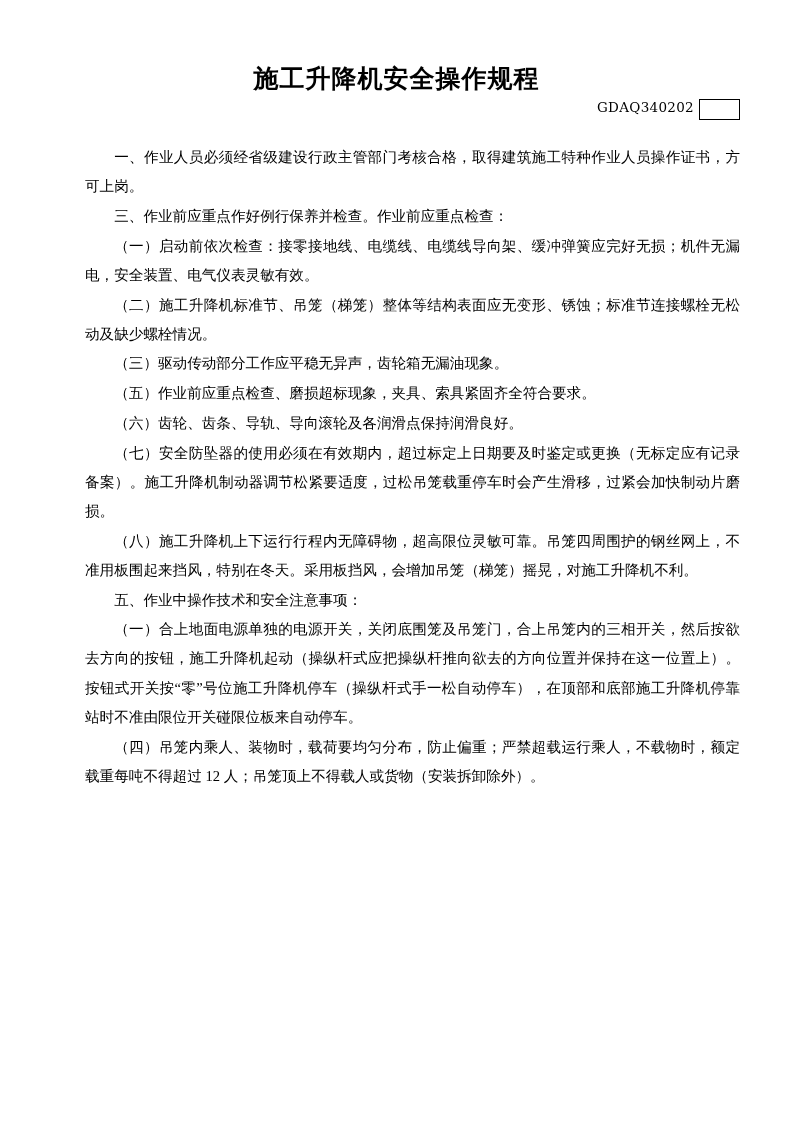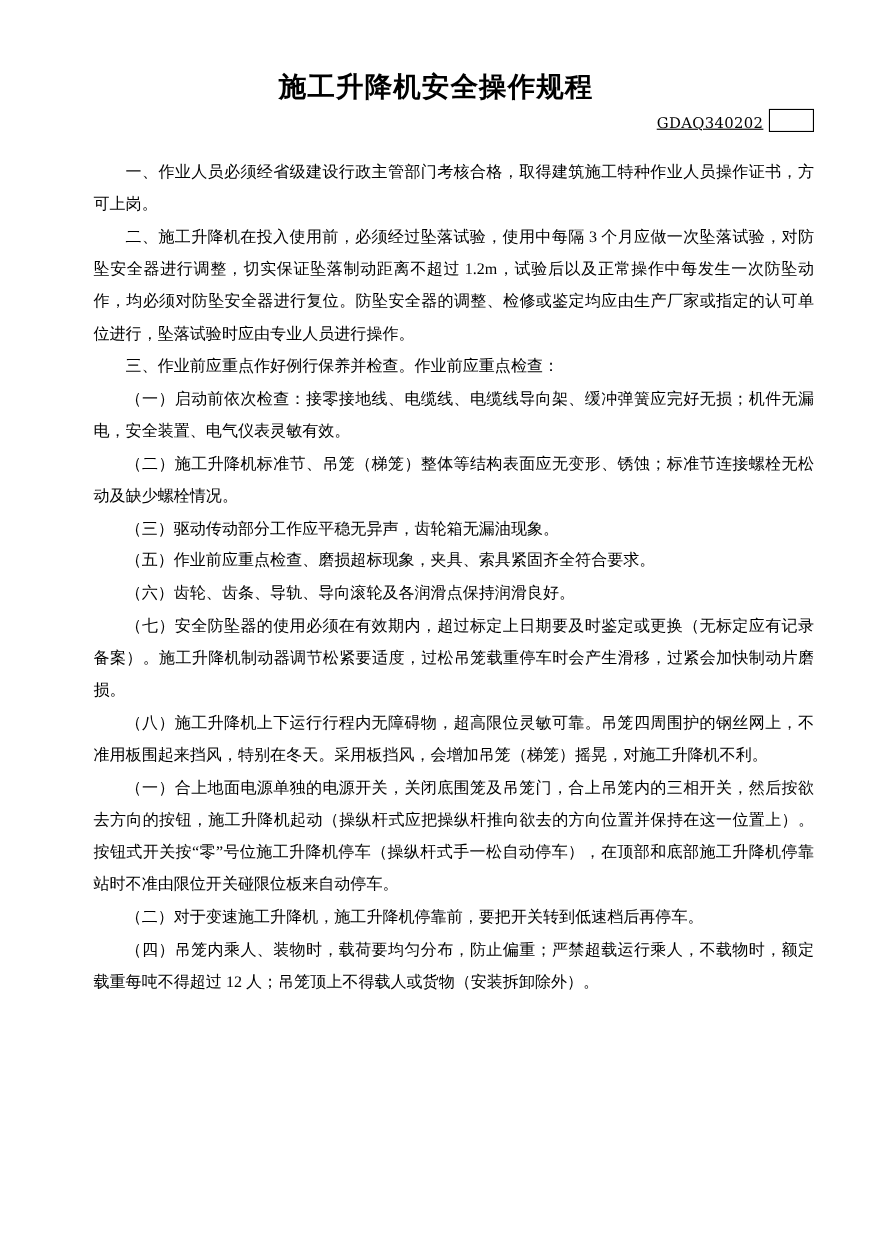"GDAQ340202" .code-row { align-items: flex-end -> flex-start; text-decoration: underline -> none }
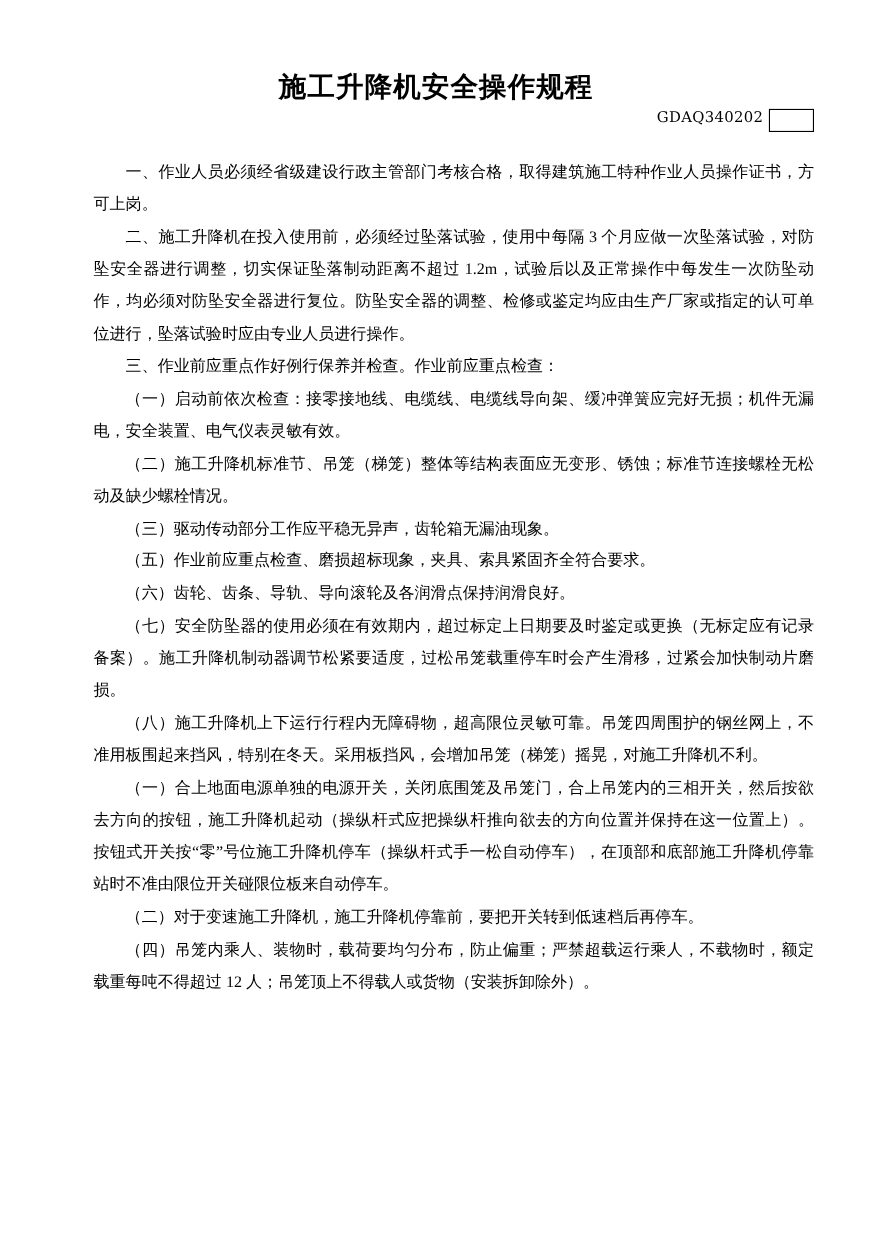"二、施工升降机在投入使用前，必须经过坠落试验，使用中每隔 3" p.para { html: <p>二、施工升降机在投入使用前，必须经过坠落试验，使用中每隔 3 个月应做一次坠落试验，对防坠安全器进行调整，切实保证坠落制动距离不超过 1.2m，试验后以及正常操作中每发生一次防坠动作，均必须对防坠安全器进行复位。防坠安全器的调整、检修或鉴定均应由生产厂家或指定的认可单位进行，坠落试验时应由专业人员进行操作。</p> -> none }
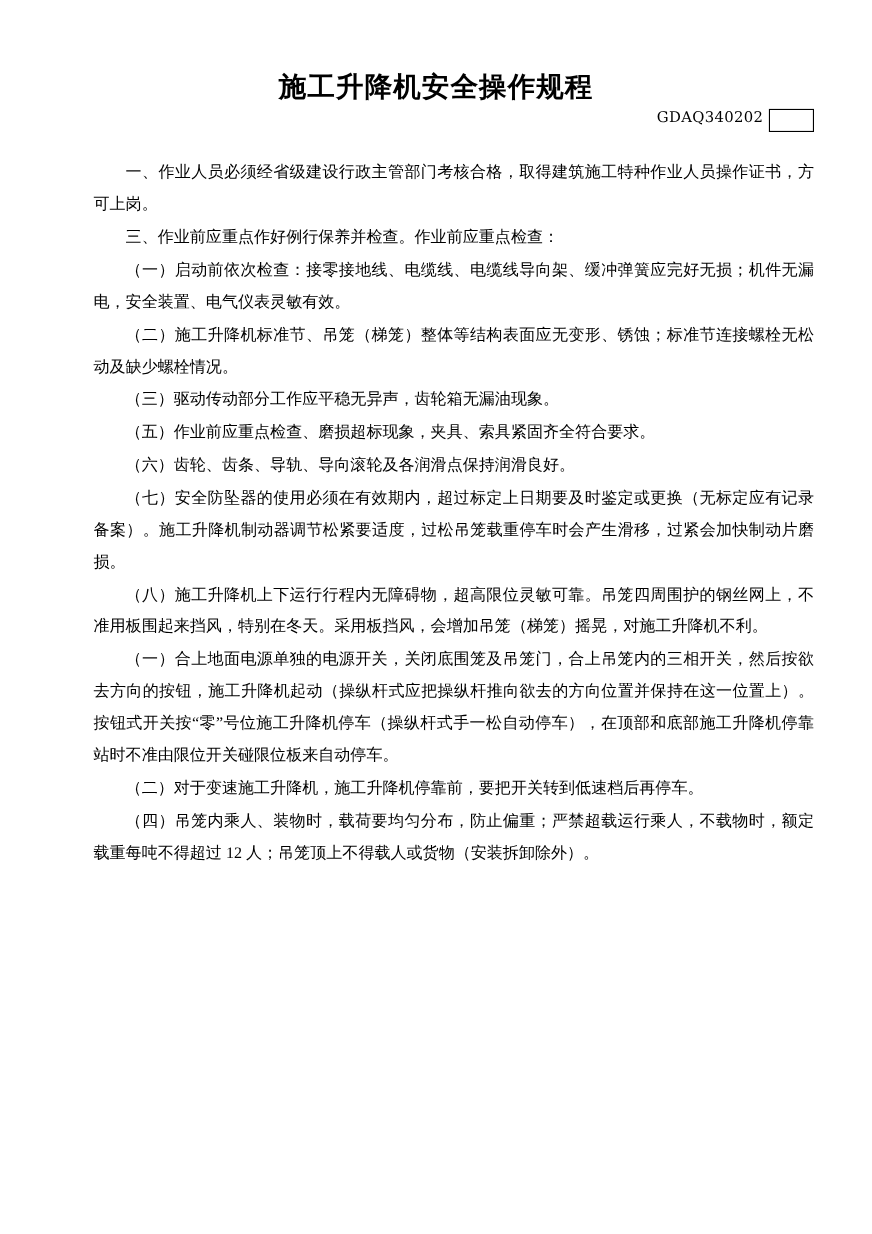"五、作业中操作技术和安全注意事项：" p.para { html: none -> <p>五、作业中操作技术和安全注意事项：</p> }
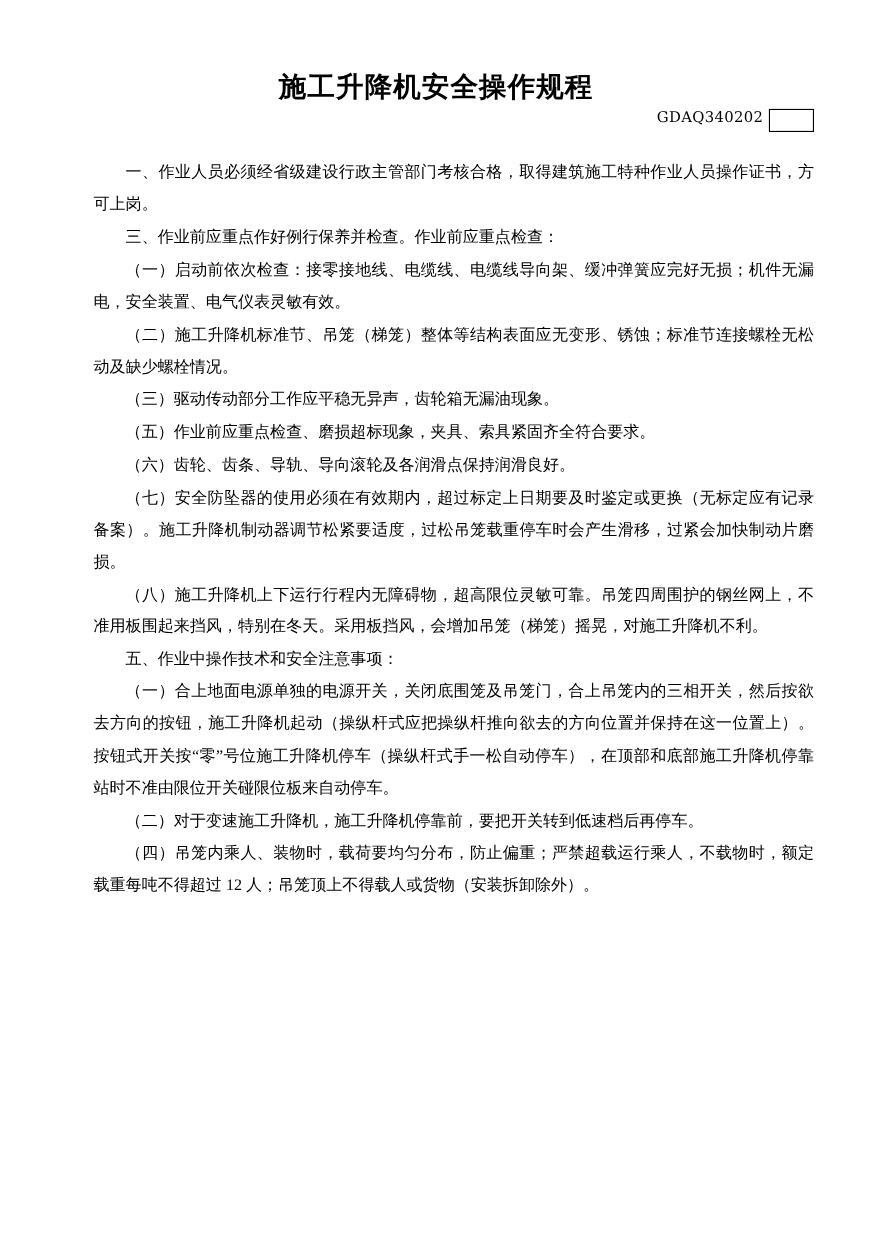"（二）对于变速施工升降机，施工升降机停靠前，要把开关转到低速档后再停车。" p.para { html: <p>（二）对于变速施工升降机，施工升降机停靠前，要把开关转到低速档后再停车。</p> -> none }
